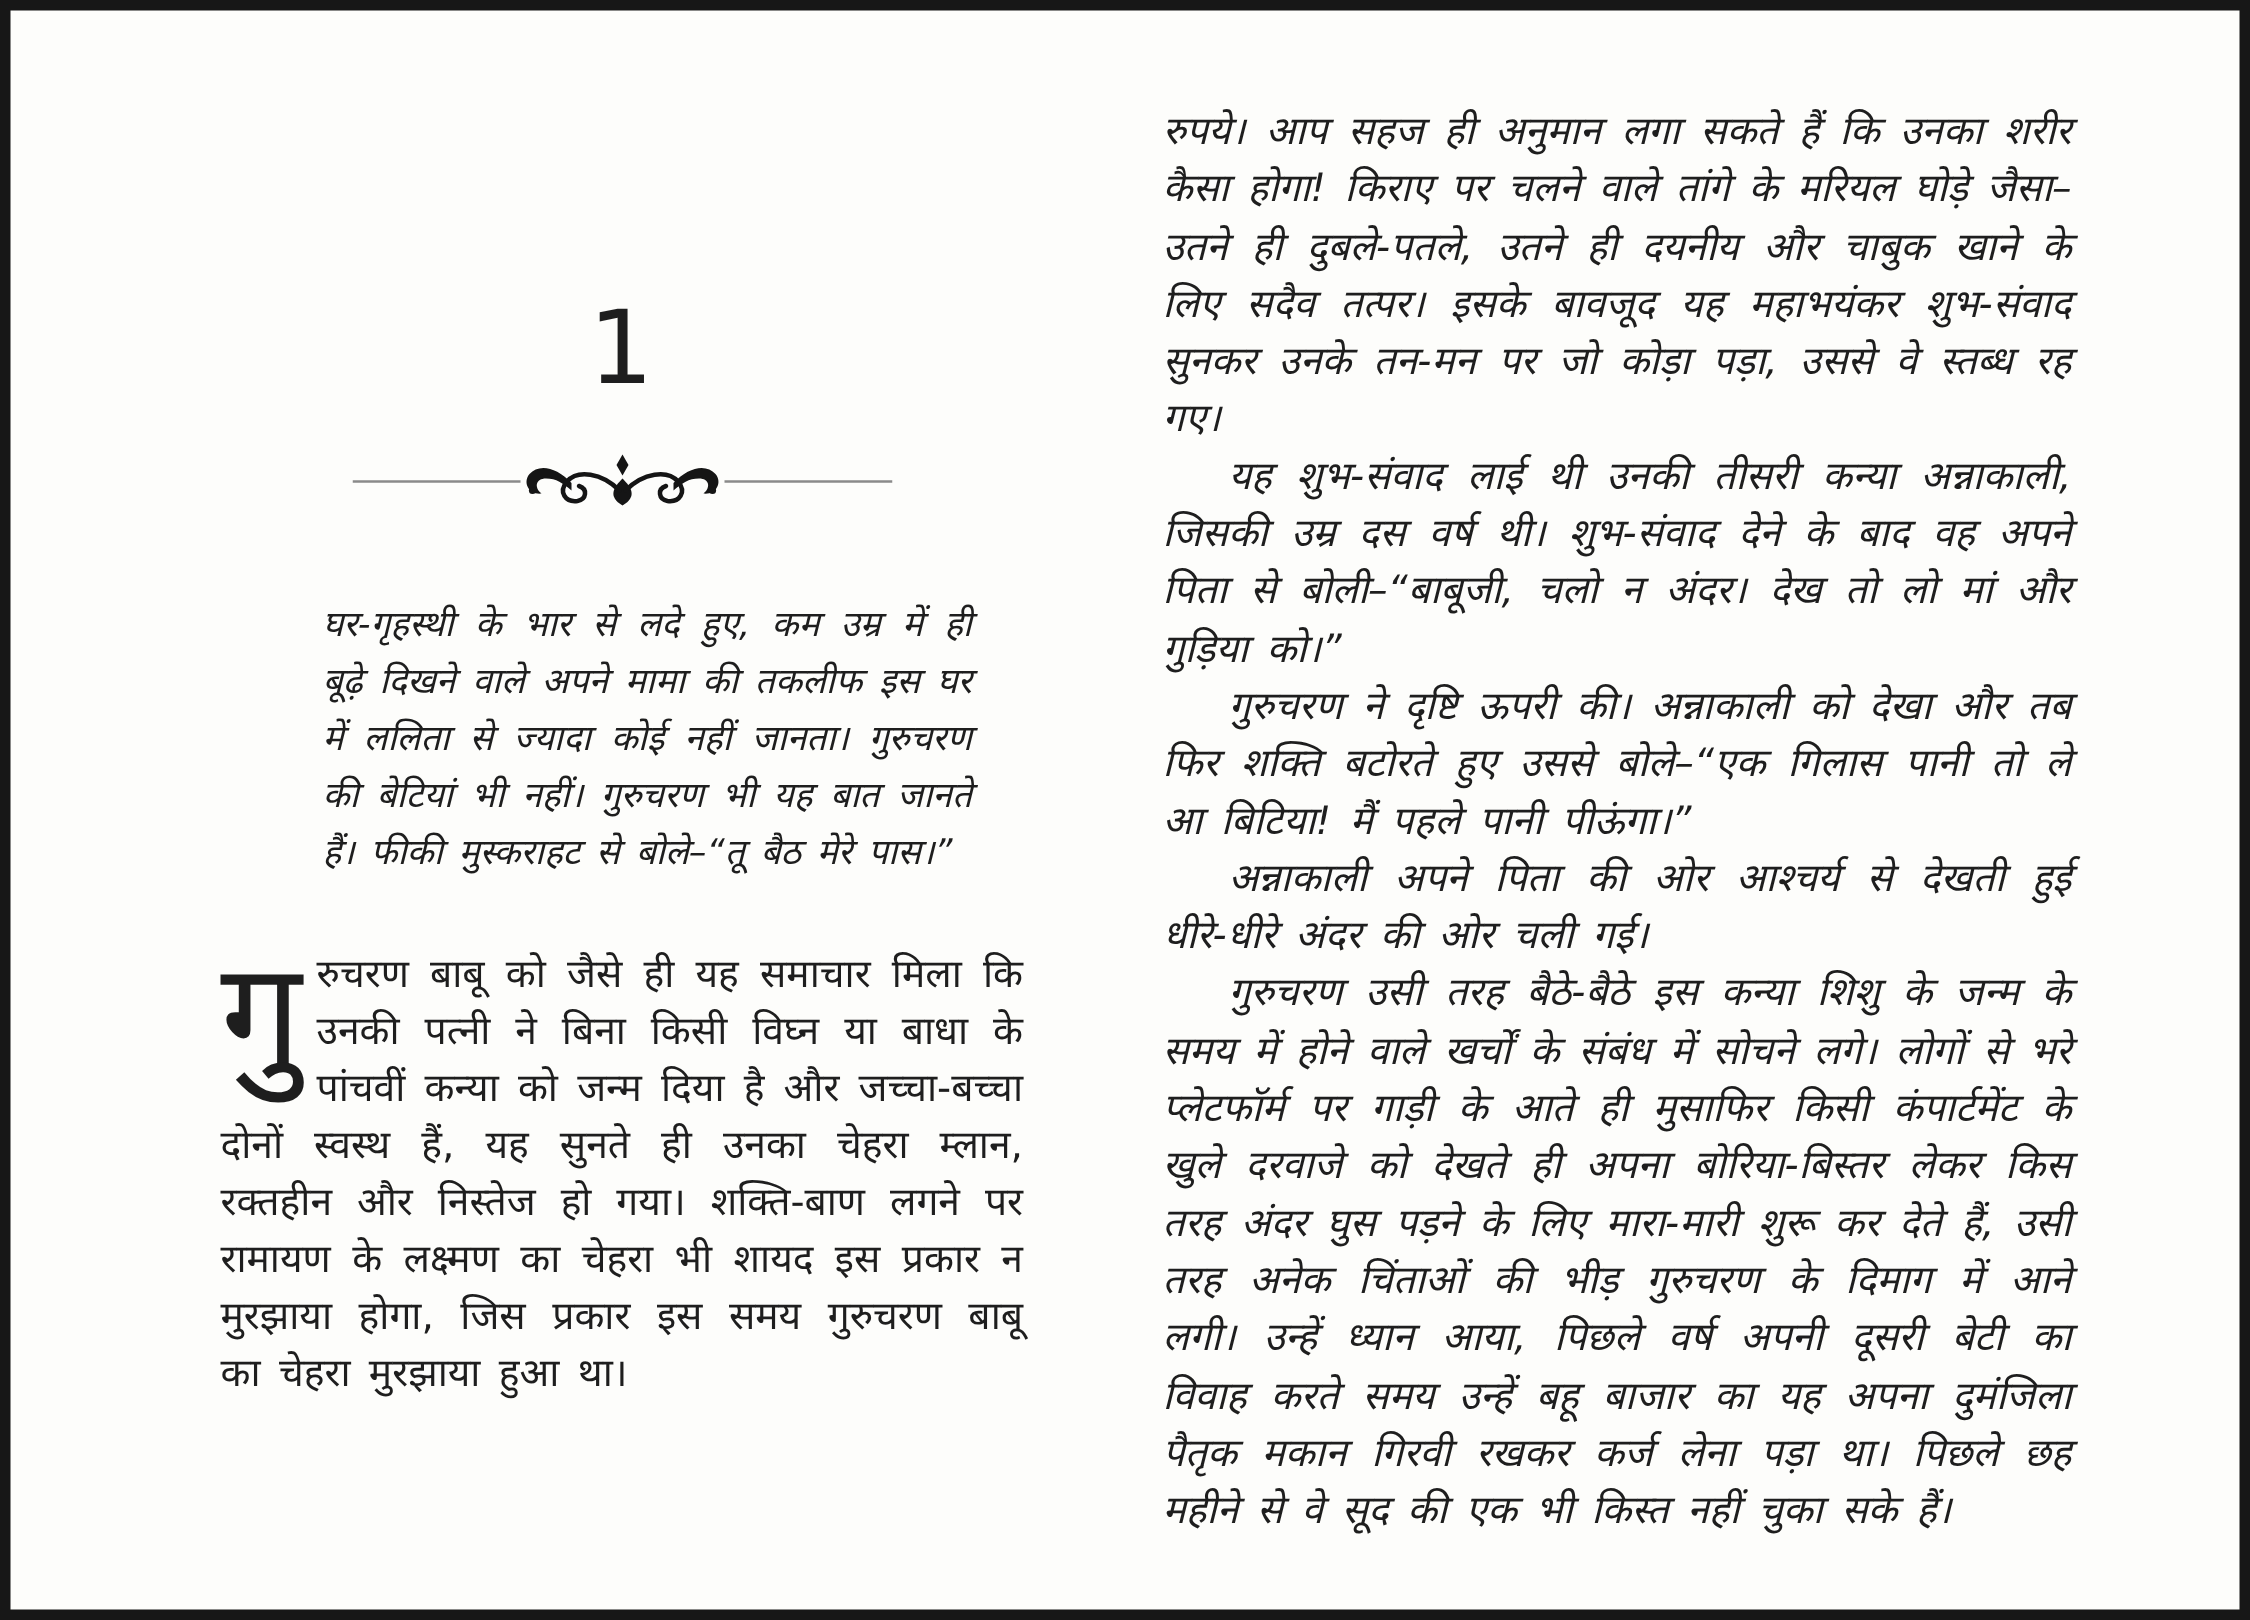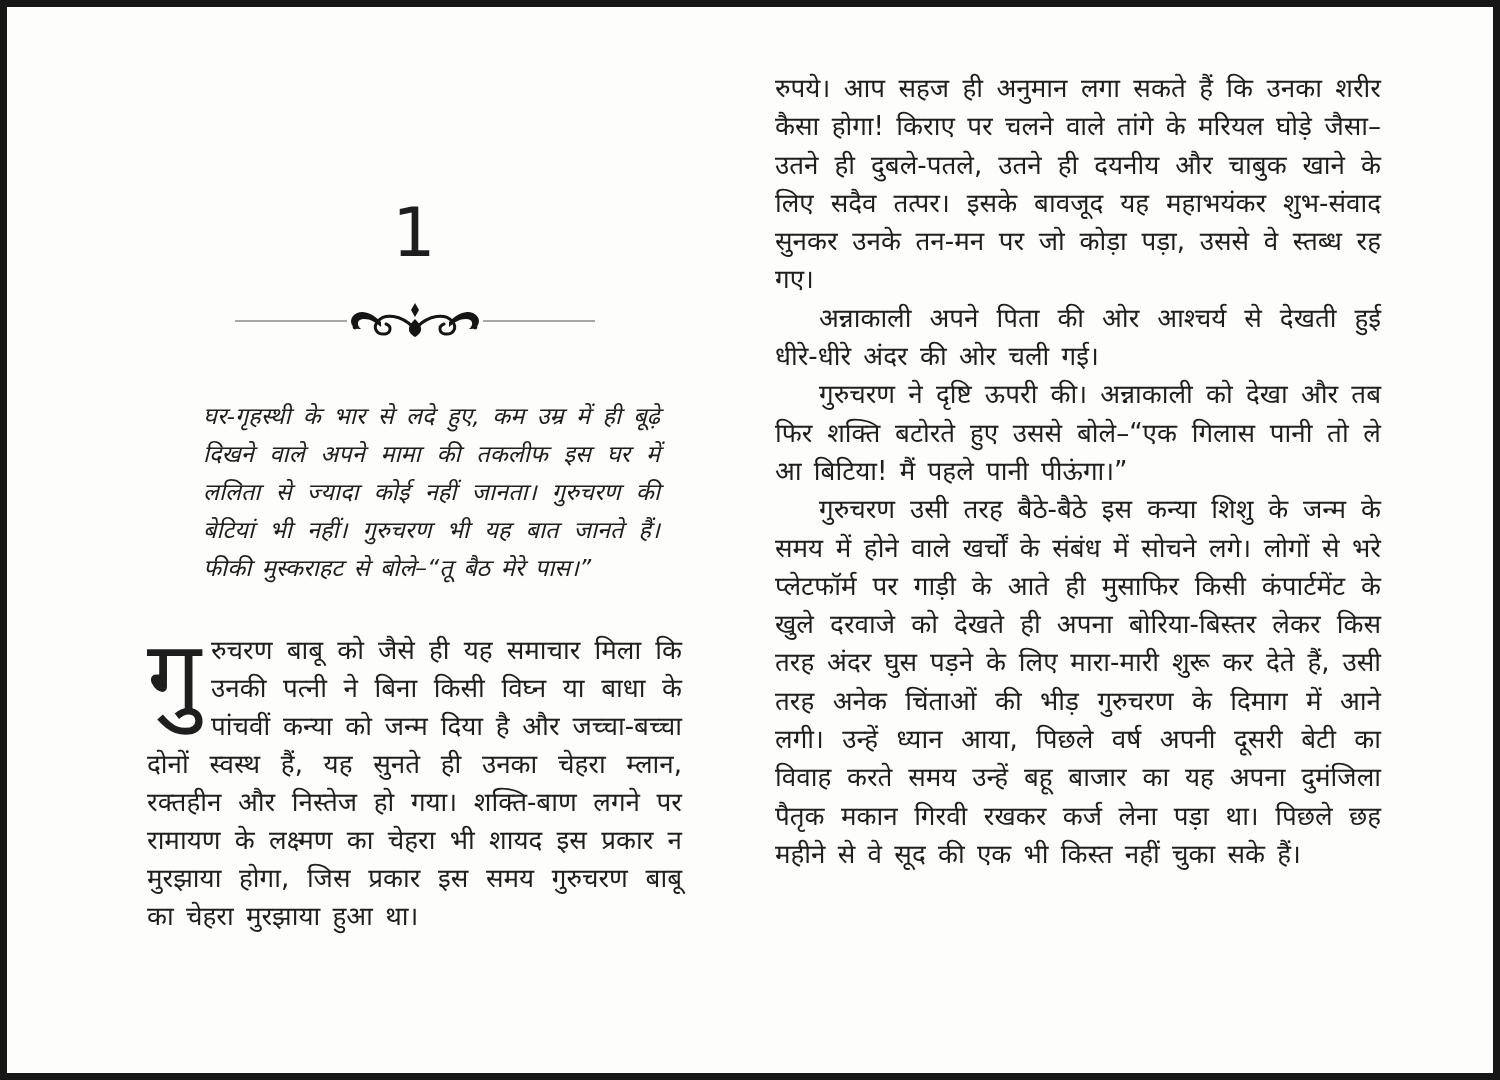"रुपये। आप सहज ही अनुमान" .right-page p { font-style: none -> italic }
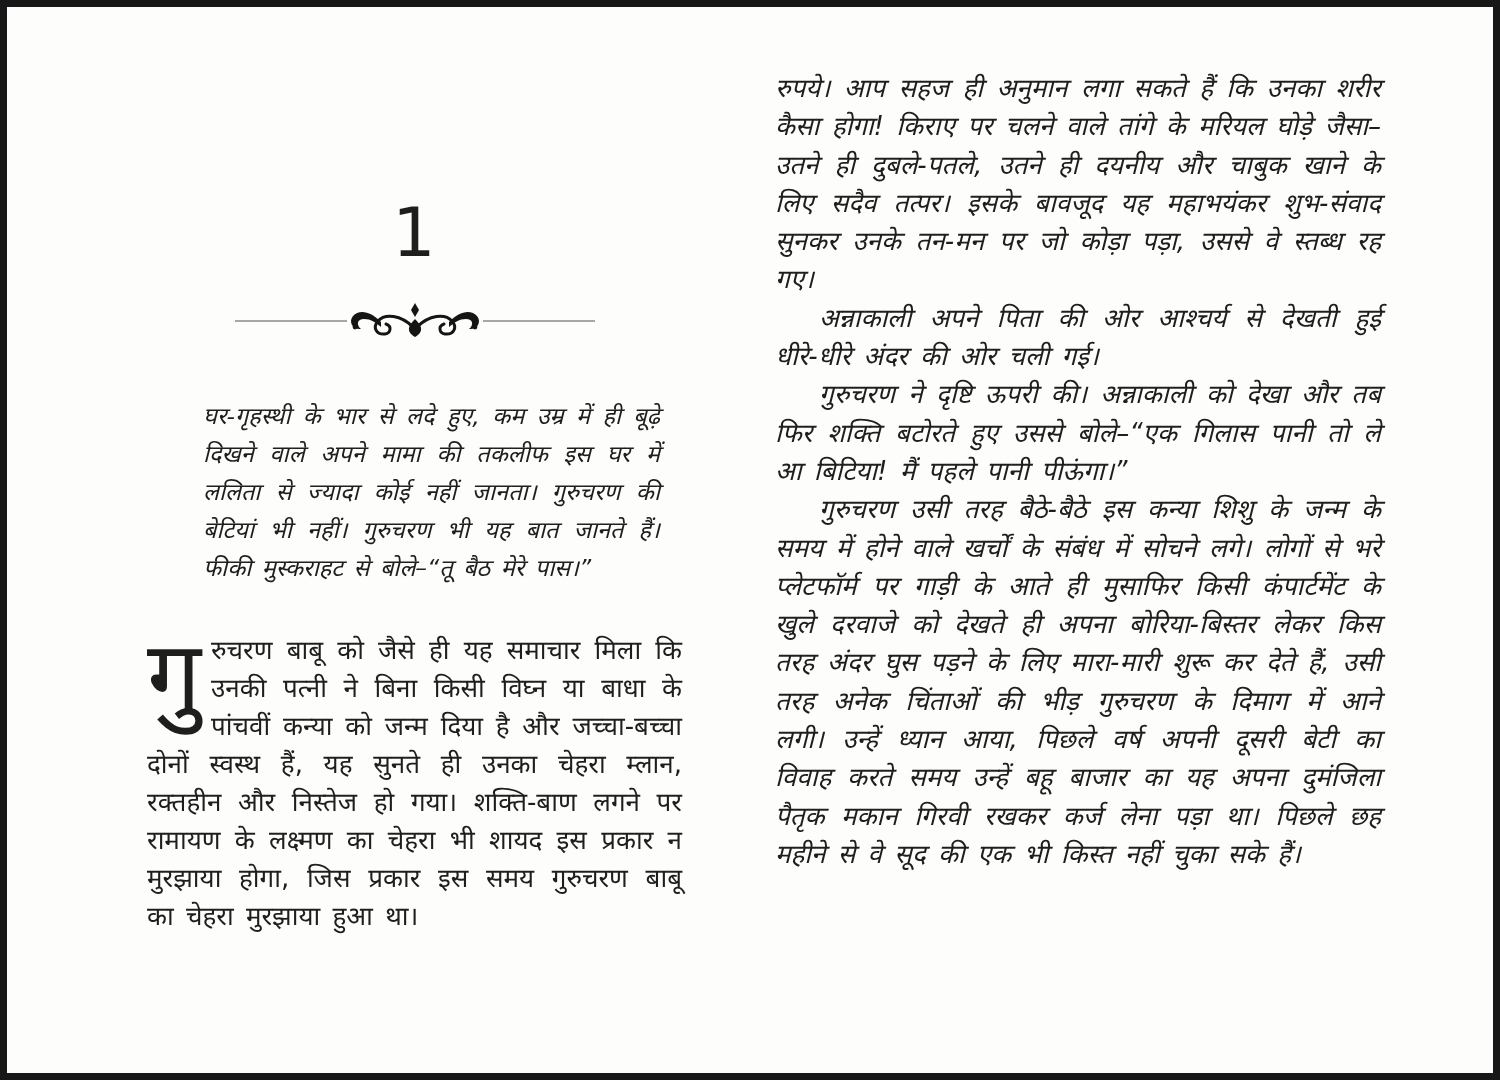"यह शुभ-संवाद लाई थी उनकी" p.indent { html: none -> <p>यह शुभ-संवाद लाई थी उनकी तीसरी कन्या अन्नाकाली, जिसकी उम्र दस वर्ष थी। शुभ-संवाद देने के बाद वह अपने पिता से बोली–“बाबूजी, चलो न अंदर। देख तो लो मां और गुड़िया को।”</p> }
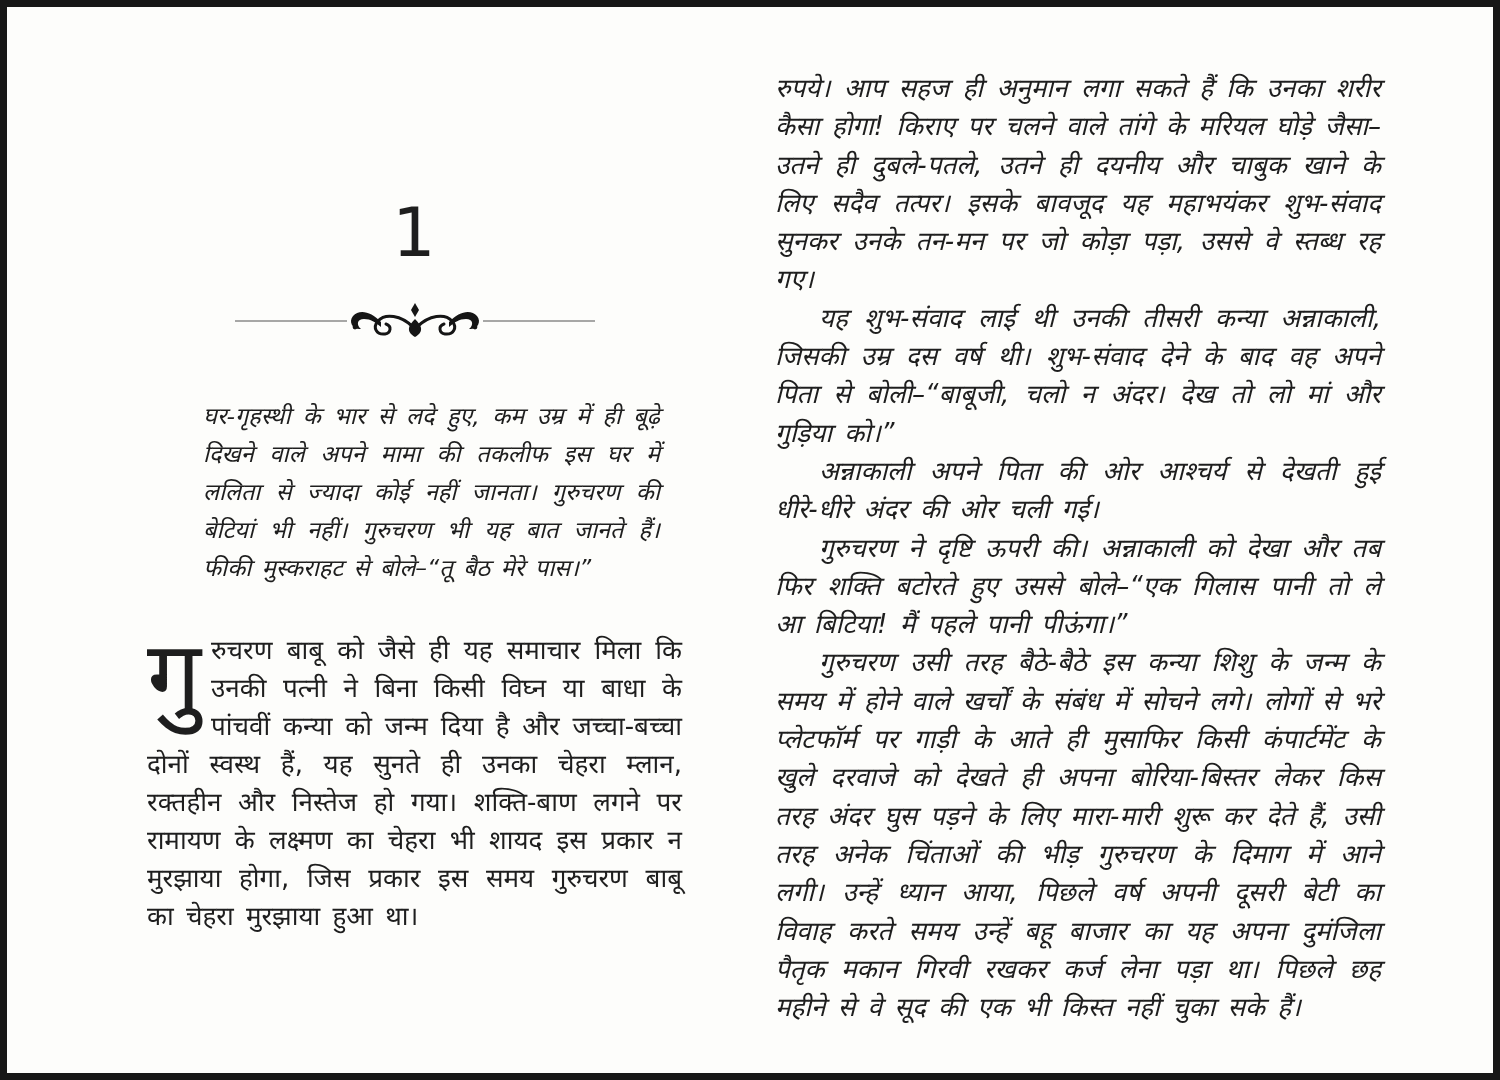"घर-गृहस्थी के भार से लदे" .epigraph p { margin: 0 -> 12px }
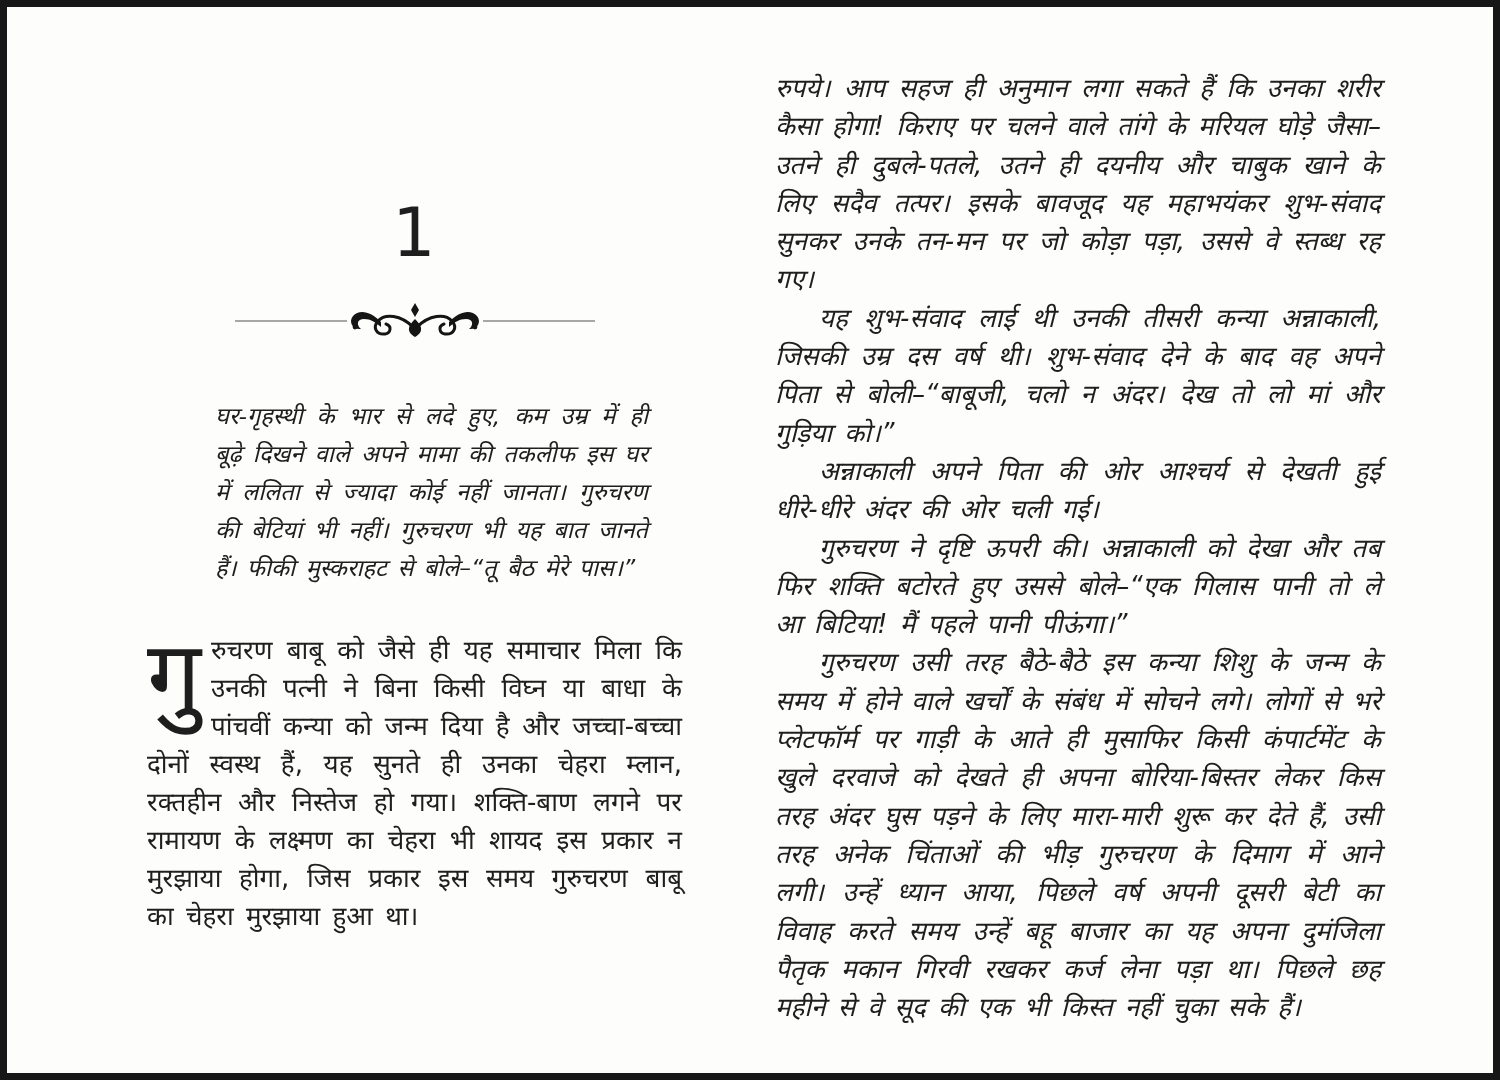"अन्नाकाली अपने पिता की ओर" p.indent { order: before "गुरुचरण ने दृष्टि ऊपरी की।" -> after "गुरुचरण ने दृष्टि ऊपरी की।" }
